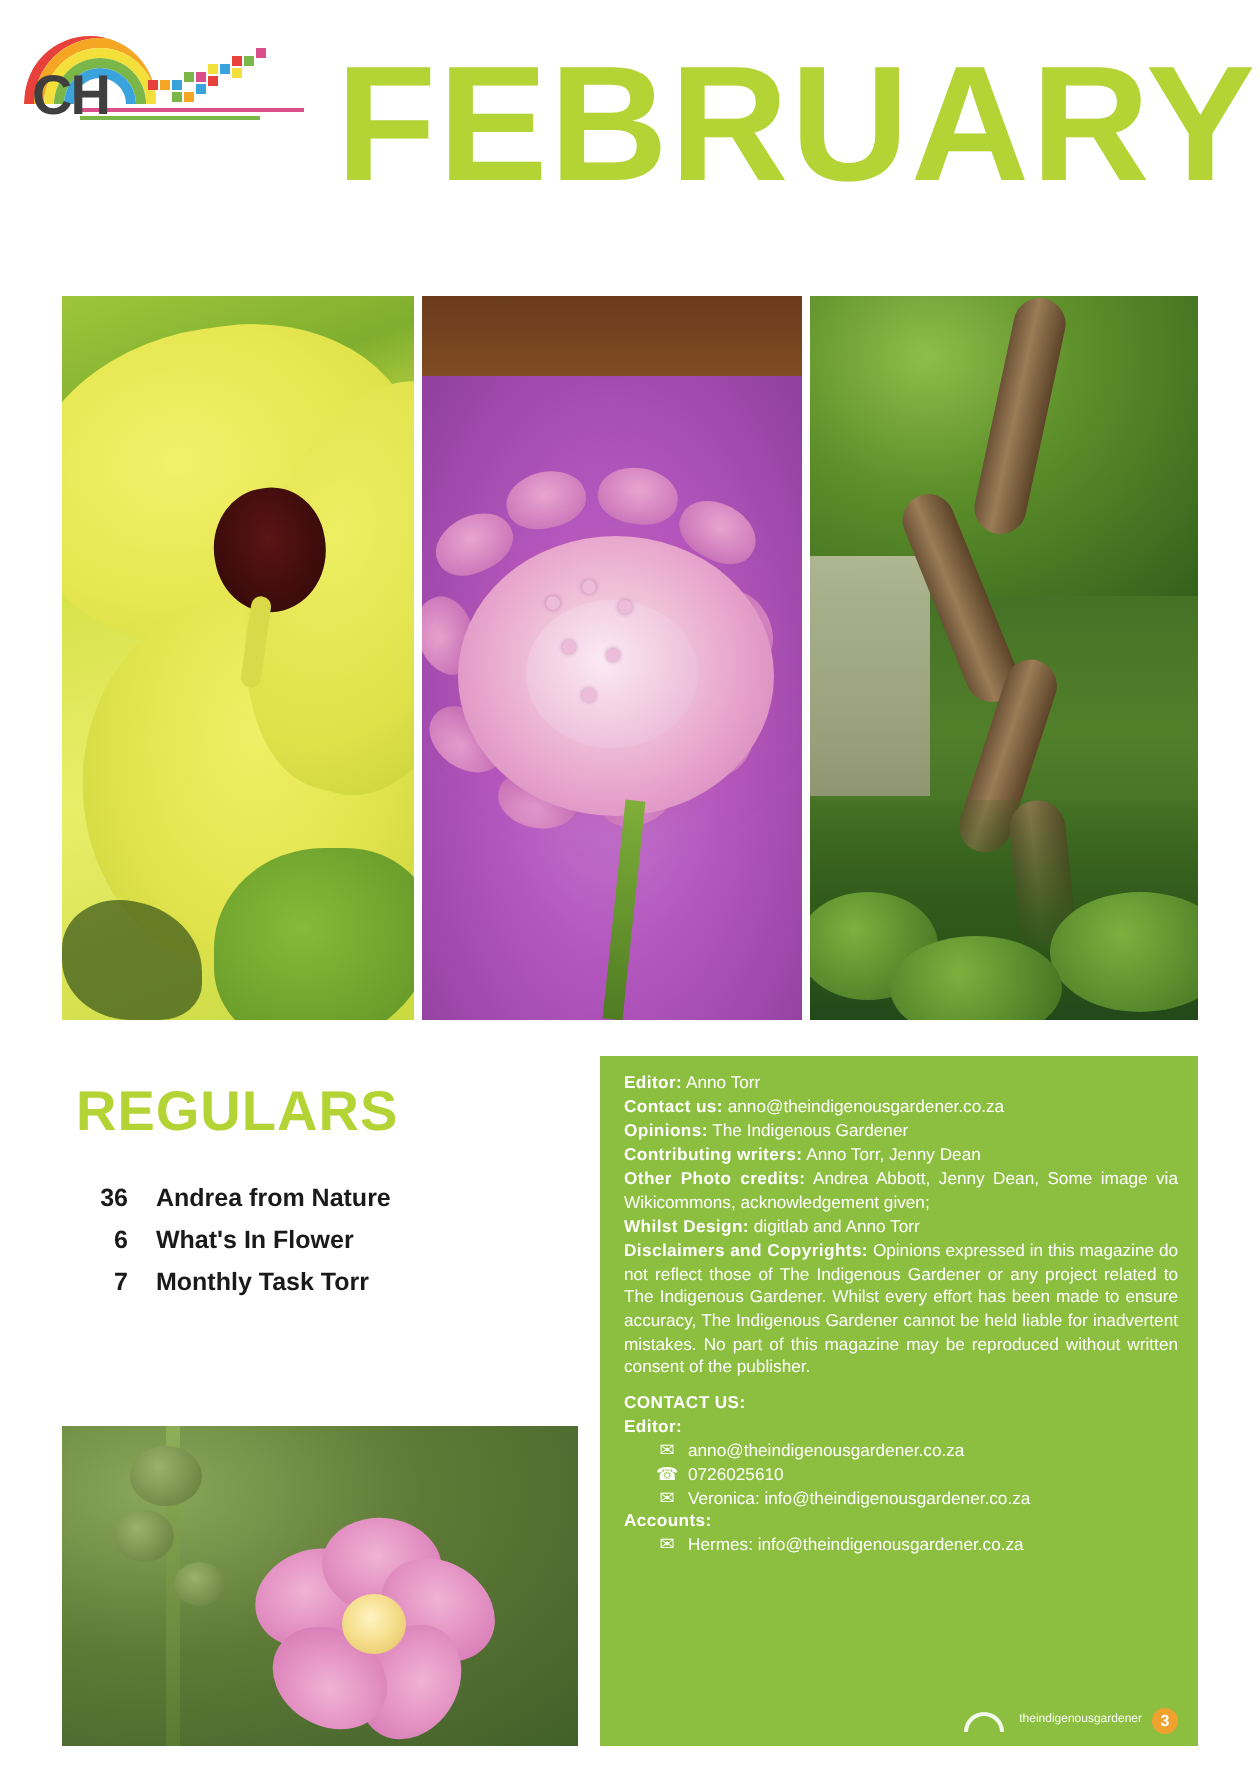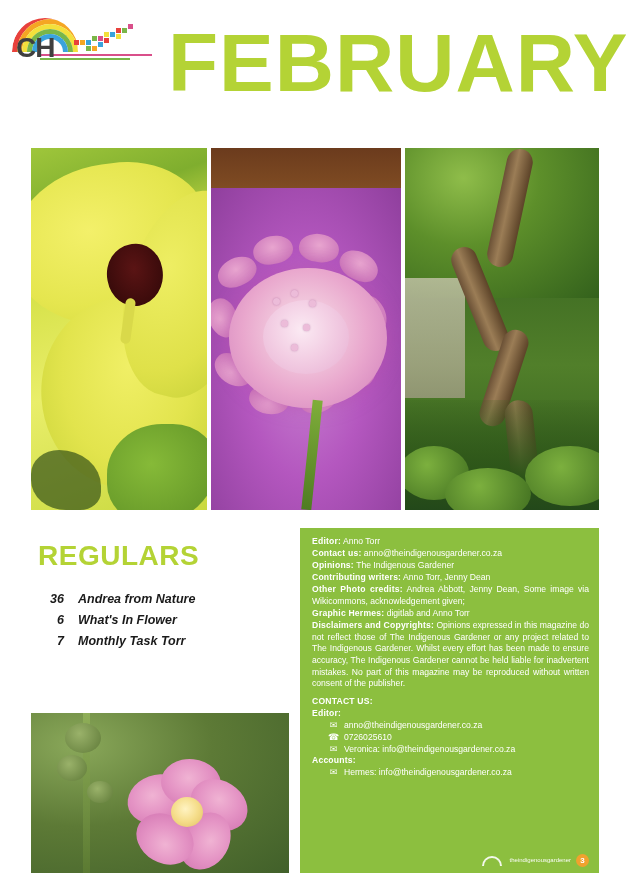"36" .toc { font-style: italic -> none }
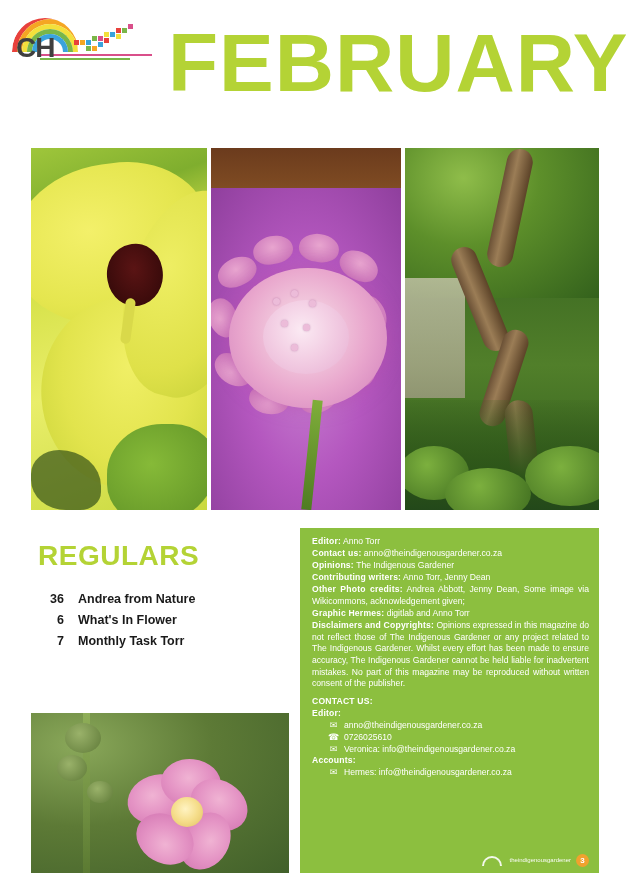"Graphic Hermes:" span.hd { text: Graphic Hermes -> Whilst Design }
